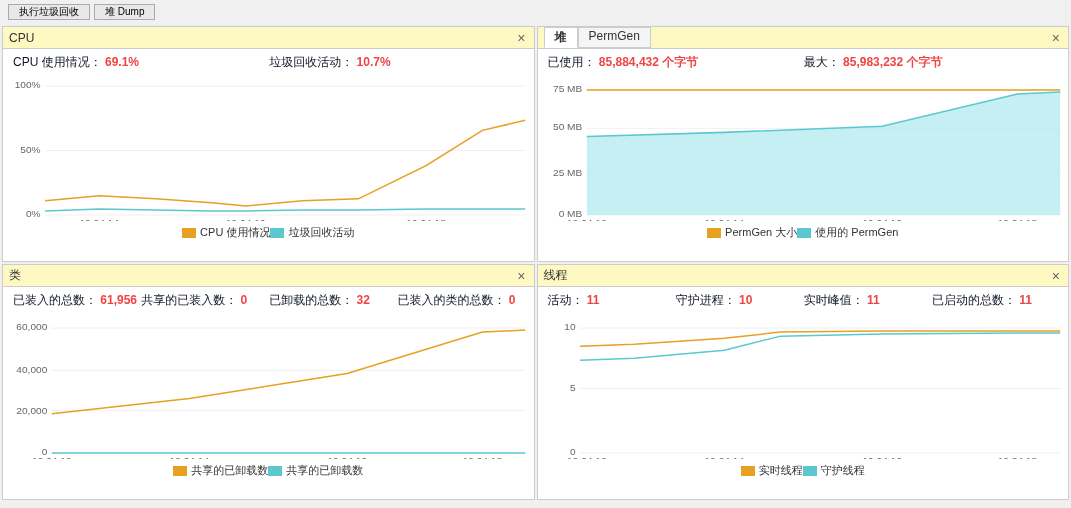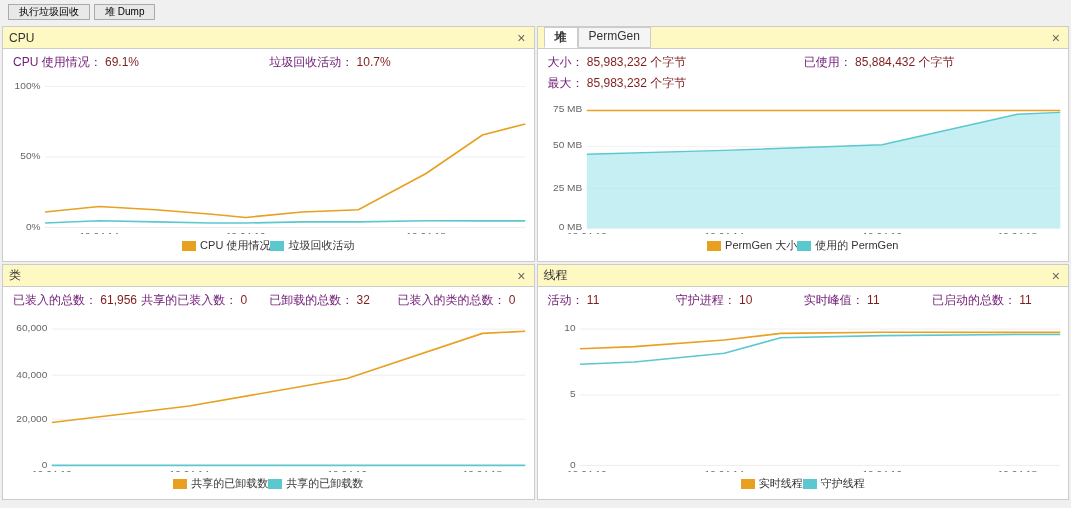"CPU 使用情况：" .stat-label { color: #701a75 -> #0f172a }
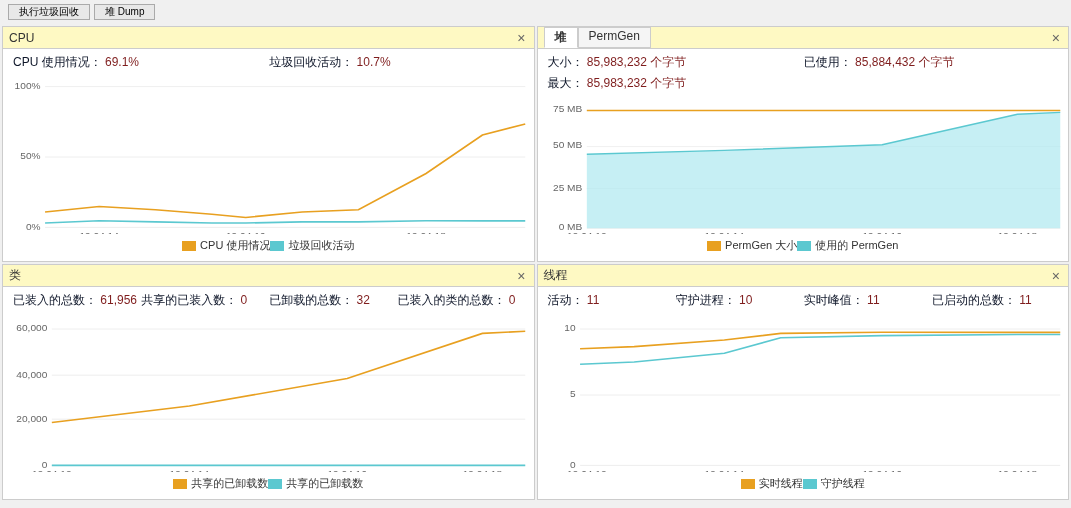"69.1%" .stat-value { color: #7f1d1d -> #ef4444; font-weight: normal -> bold }
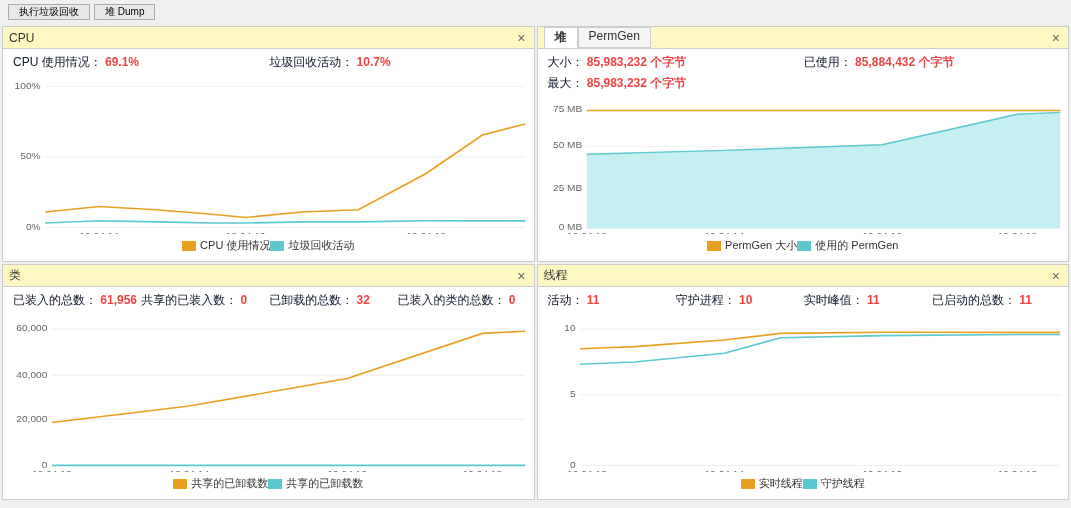"大小： 85,983,232 个字节" div.stat-item { html: <div> <span>大小：</span> <span>85,983,232 个字节</span> </div> -> none }
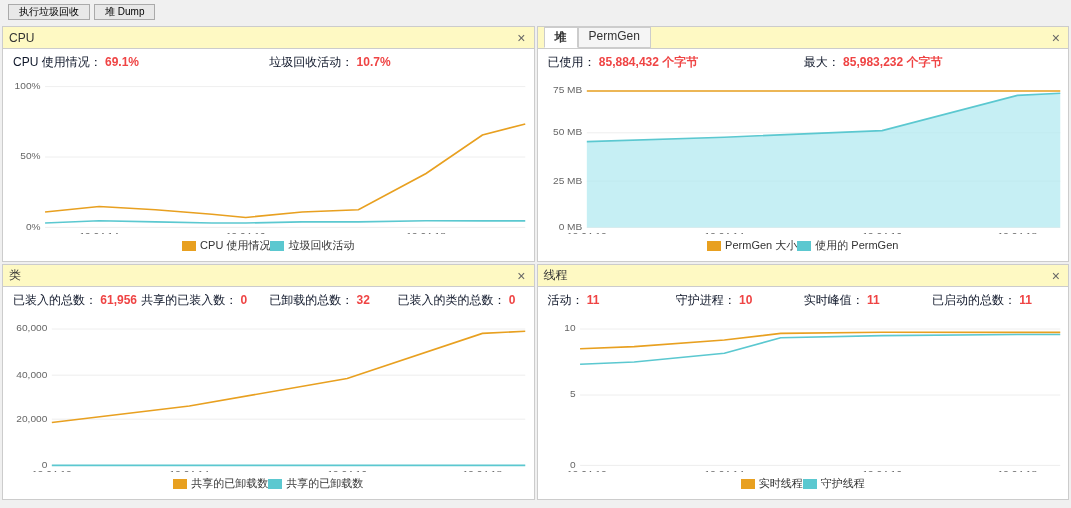"CPU 使用情况" .chart-legend { padding: 2px 0 8px -> 2px 0 21px }
